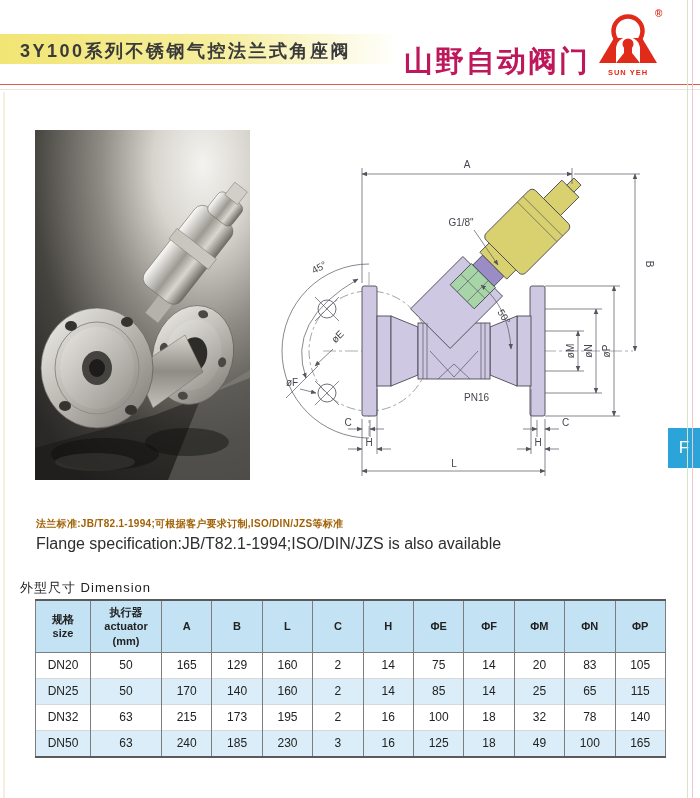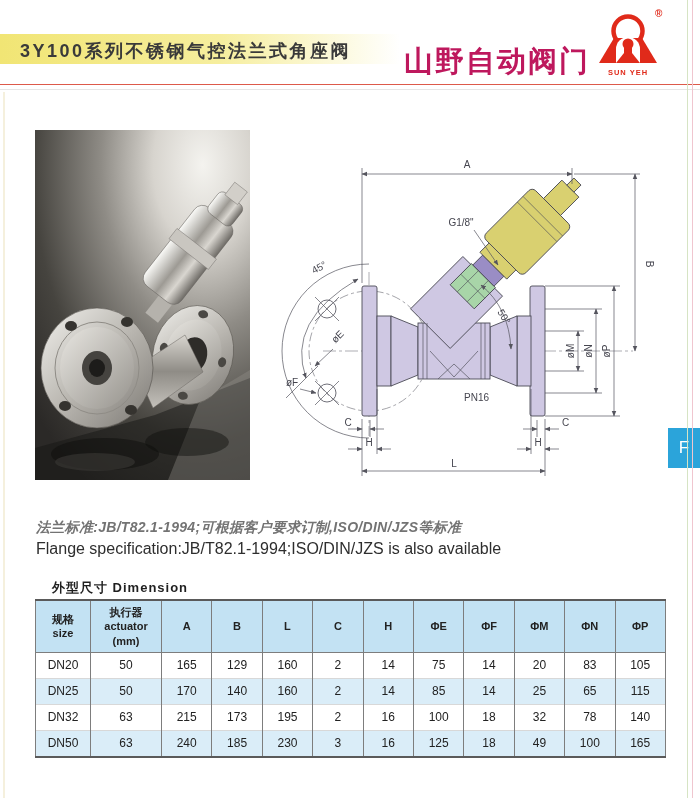"法兰标准:JB/T82.1-1994;可根据客户要求订制,ISO/DIN/JZS" .flange-note .zh { color: #737373 -> #a16207; font-size: 14px -> 10px; font-style: italic -> none }
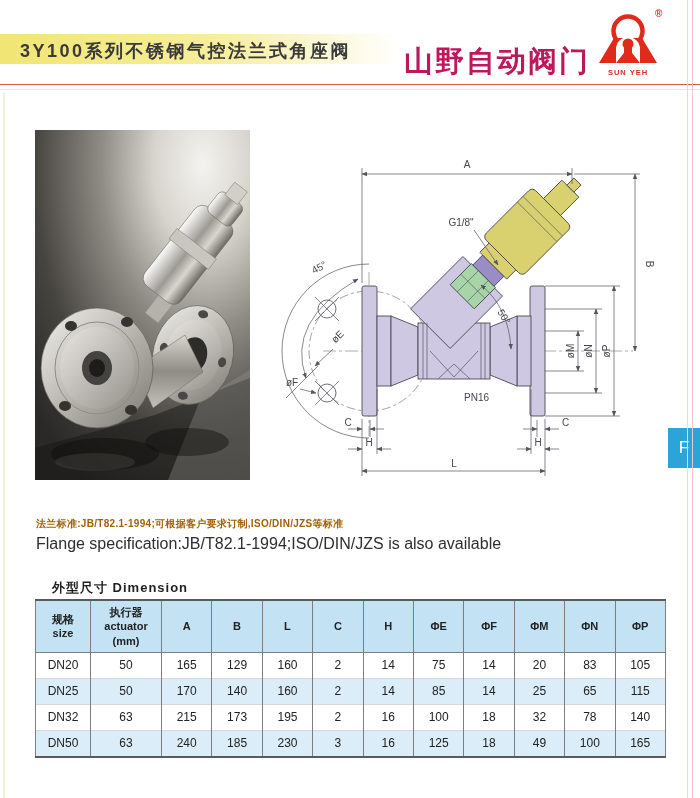"外型尺寸 Dimension" .table-title { font-weight: bold -> normal; left: 52px -> 20px }
